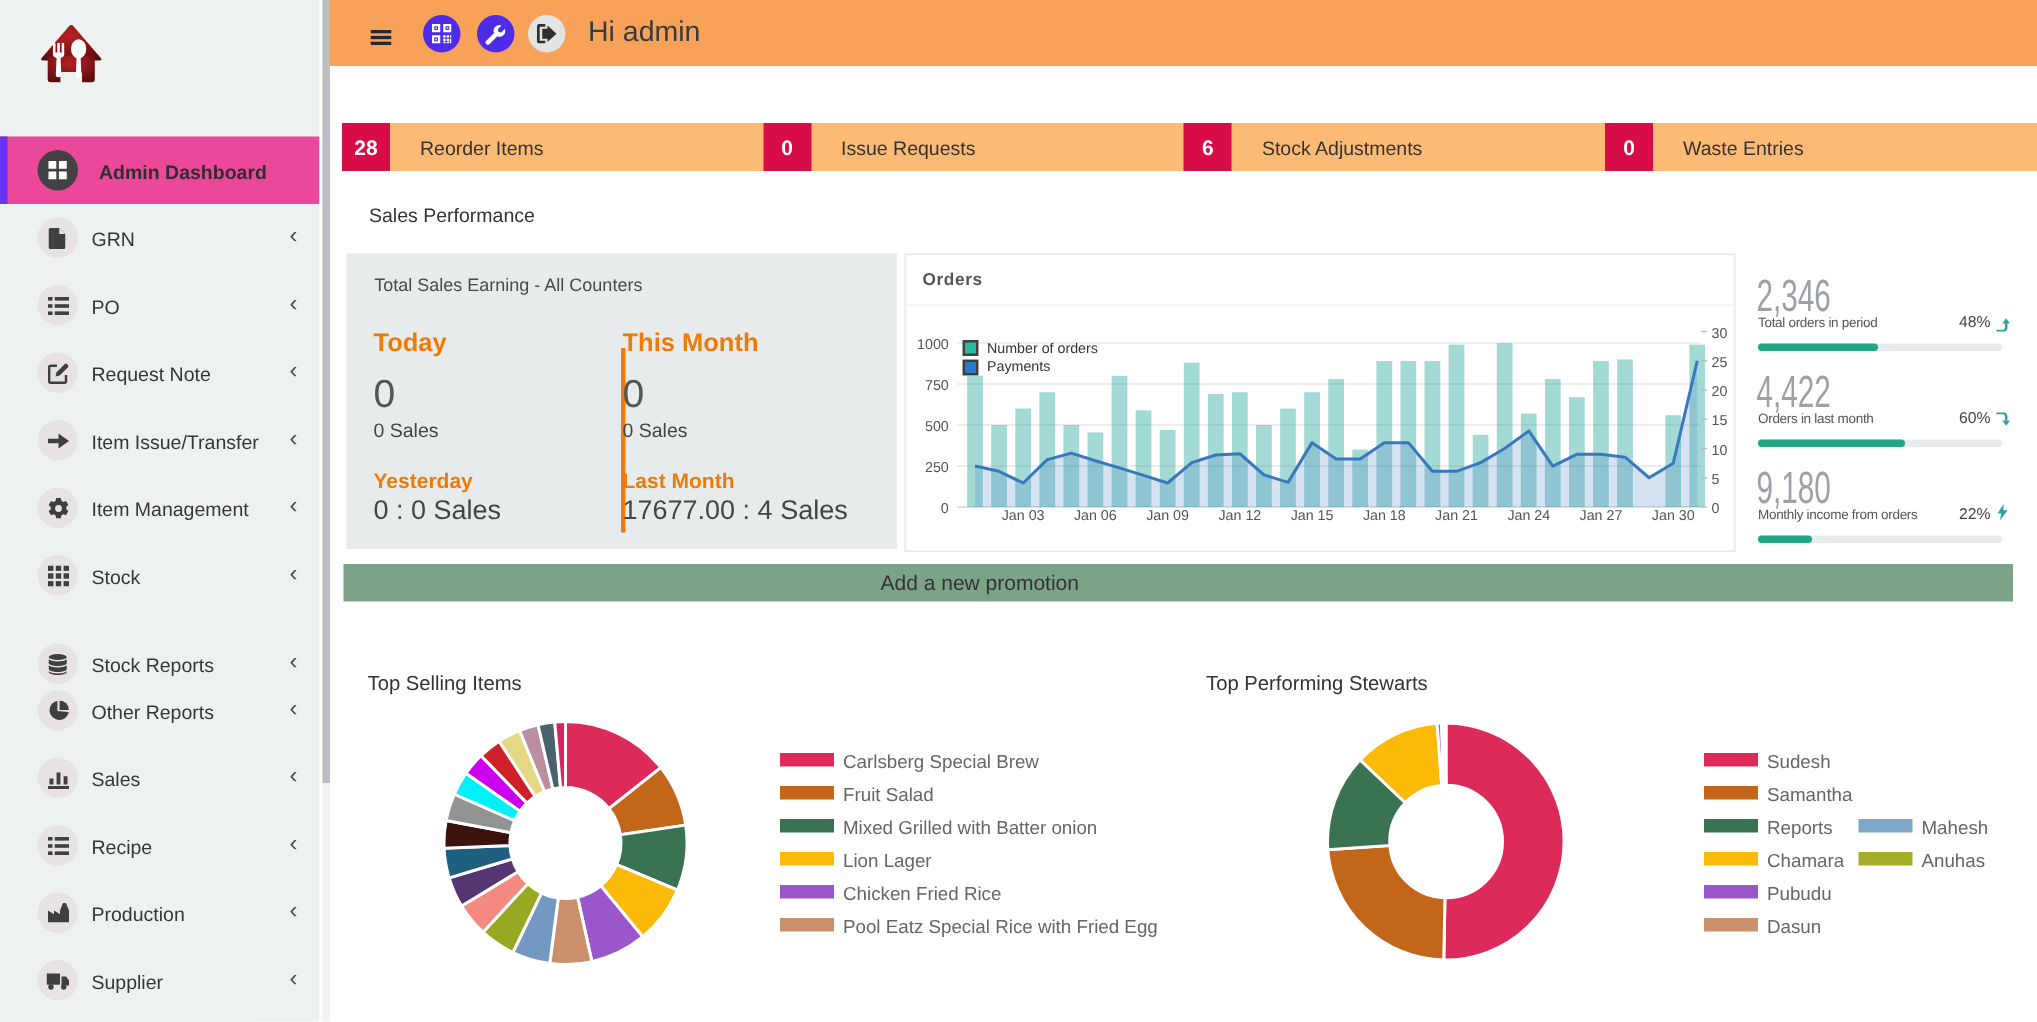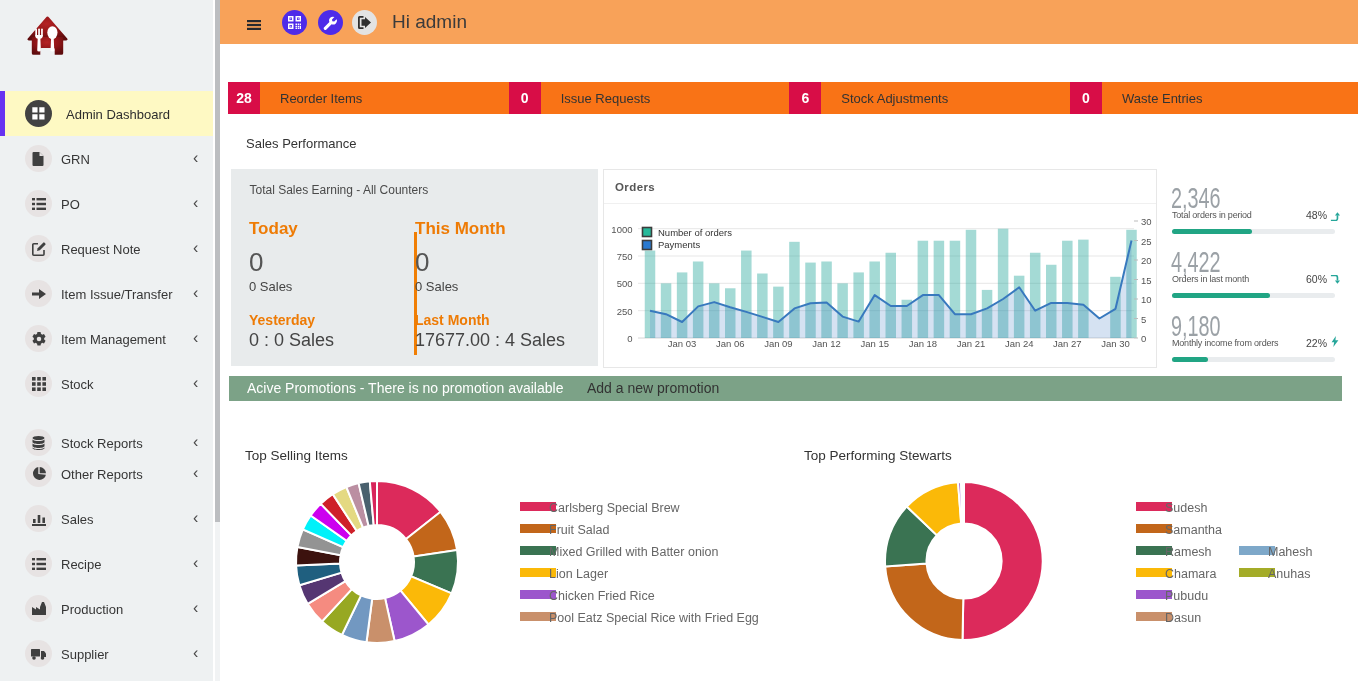"28" .scard { background: #f97316 -> #fdba74 }
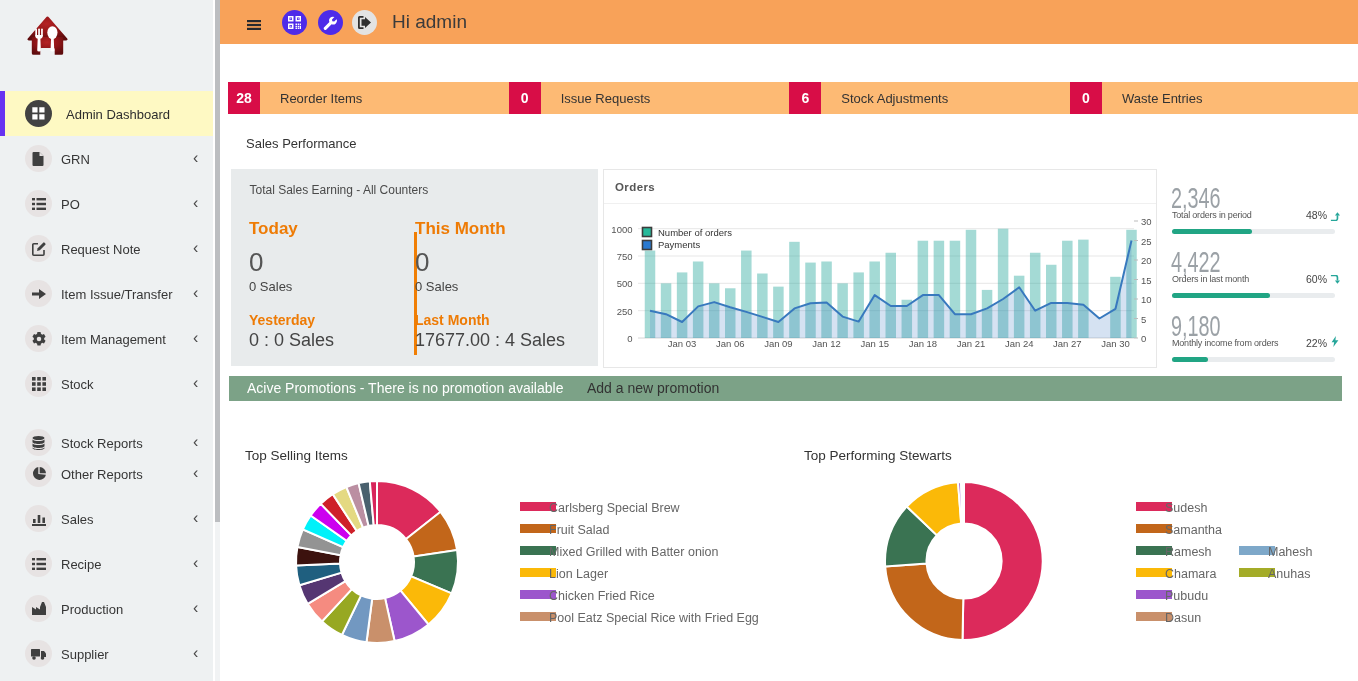"Admin Dashboard" .mi.active { background: #fef9c3 -> #ec4899; font-weight: none -> bold }
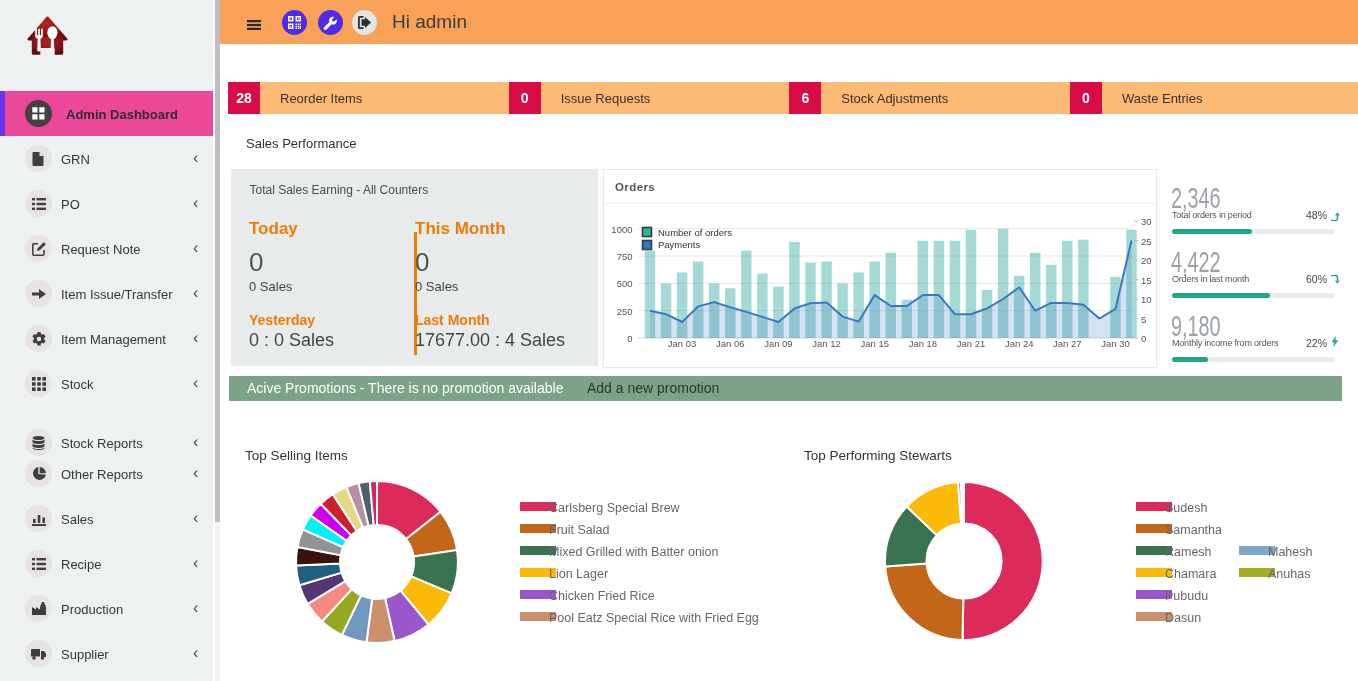"Acive Promotions - There is" div.w { html: <div>Acive Promotions - There is no promotion available</div> -> none }
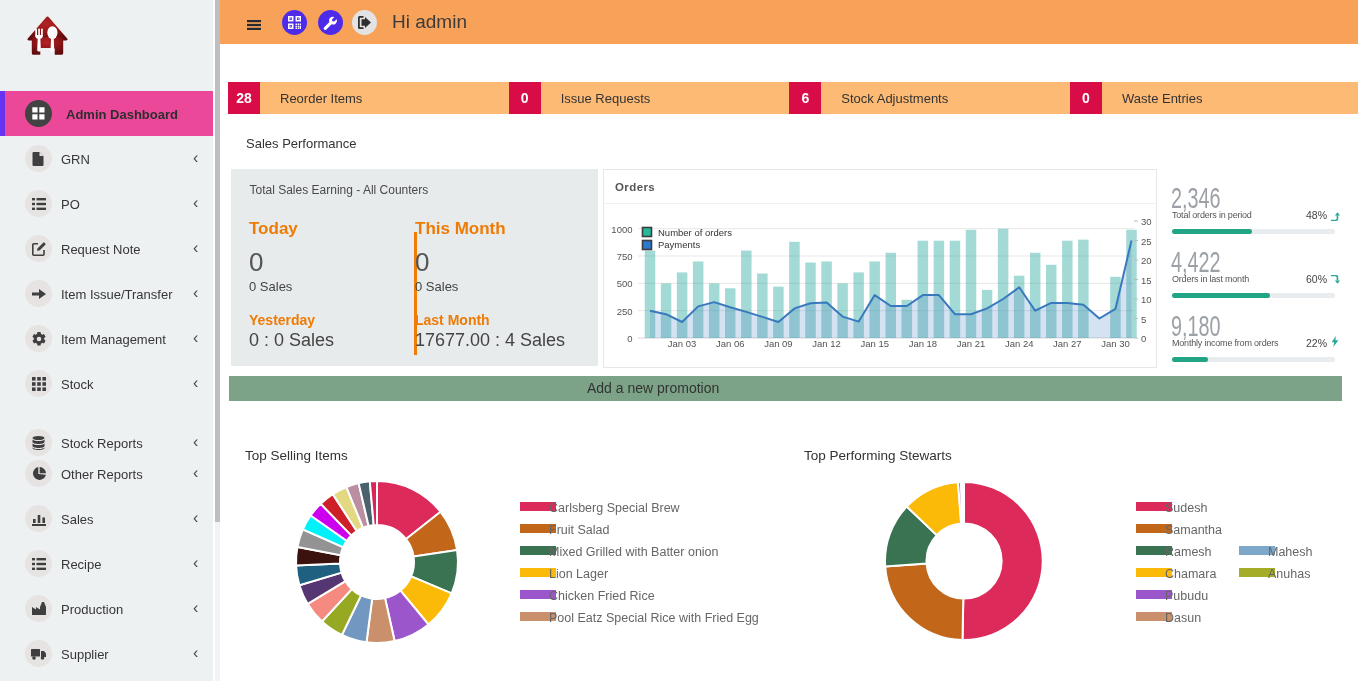"Carlsberg Special Brew" .ltx { left: 29px -> 42px }
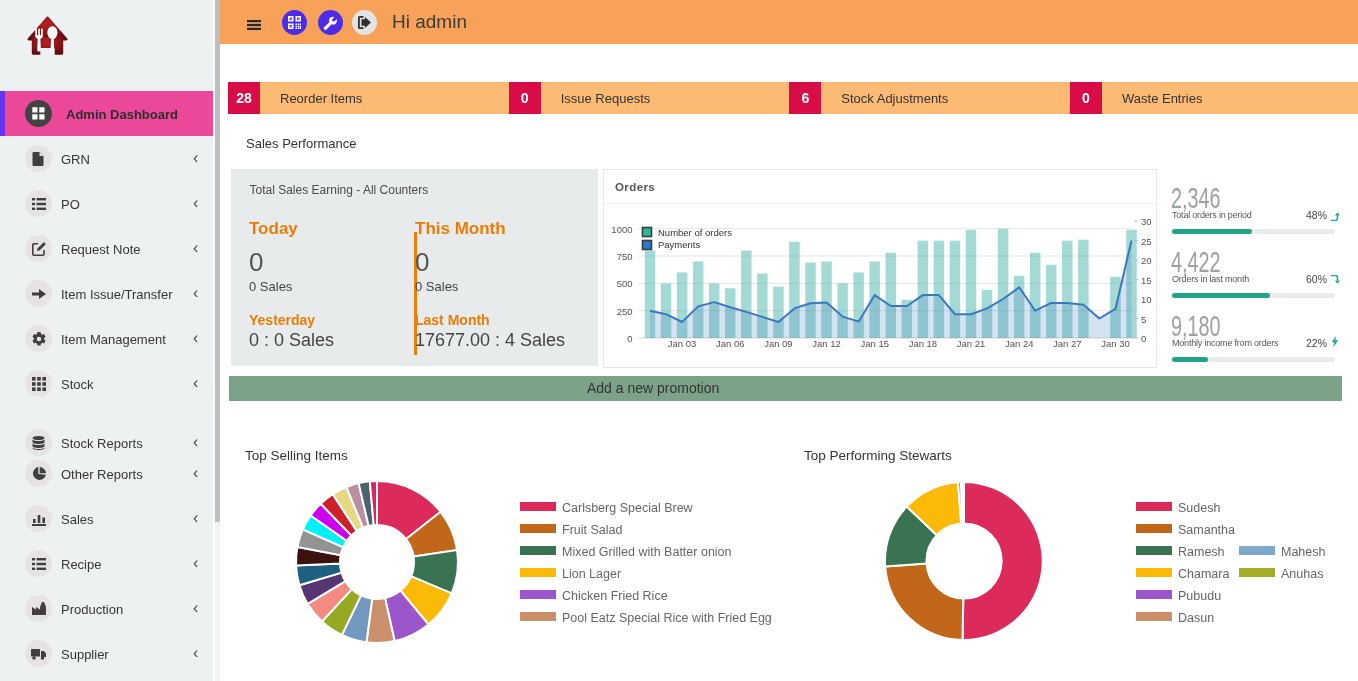"Ramesh" span.ltx { text: Ramesh -> Reports }
